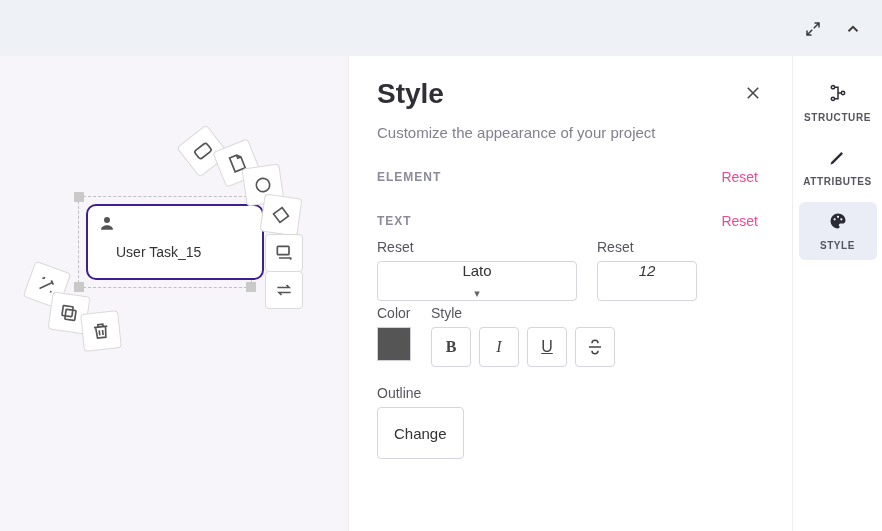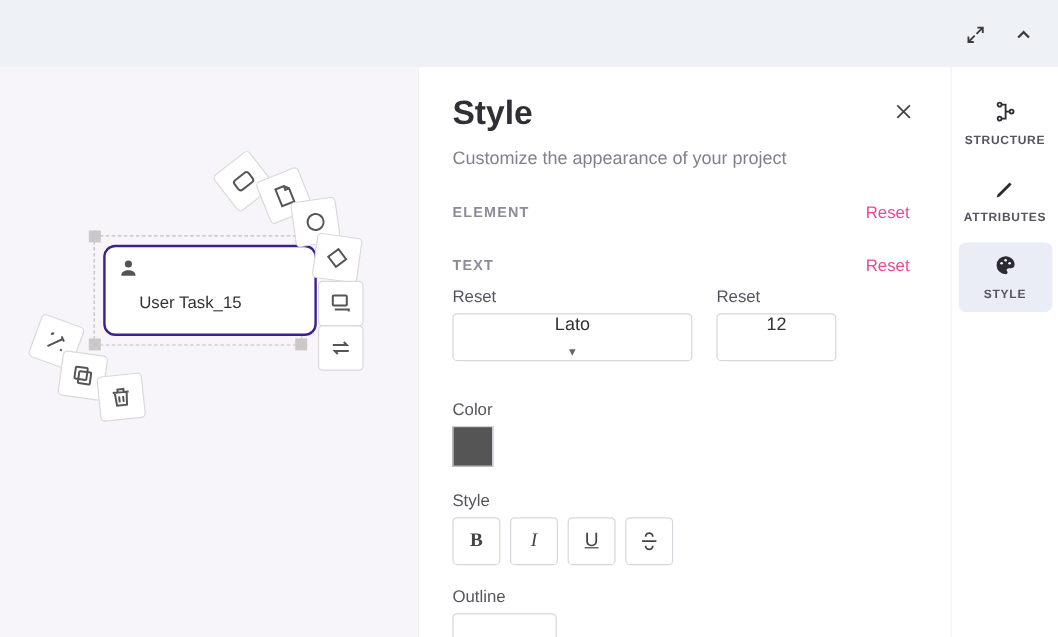"12" .input { font-style: none -> italic }
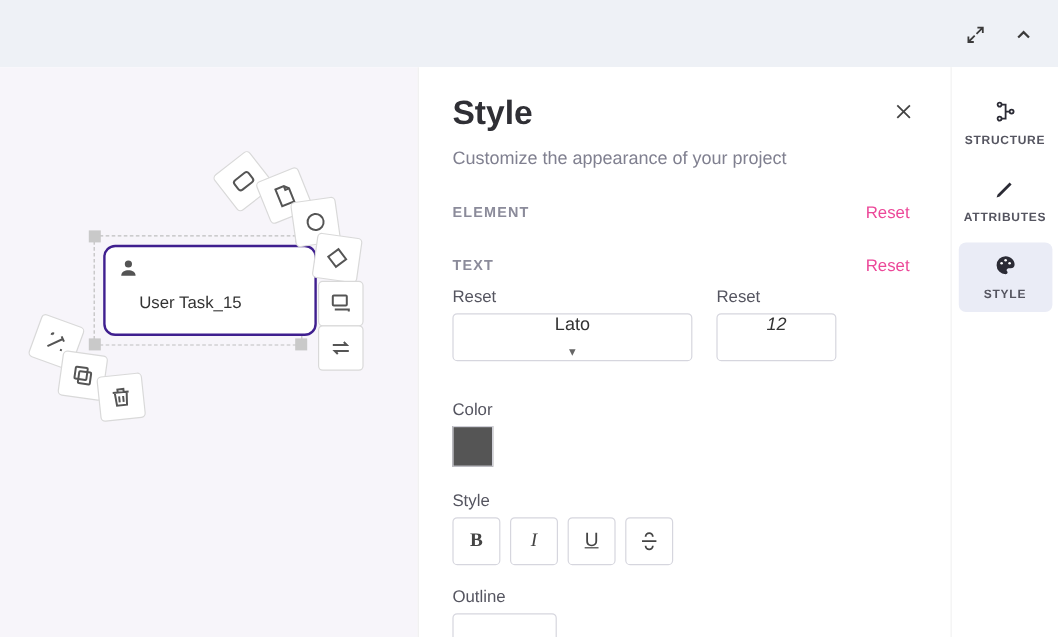"Color" div.row { flex-direction: column -> none; margin-top: 32px -> 4px }
